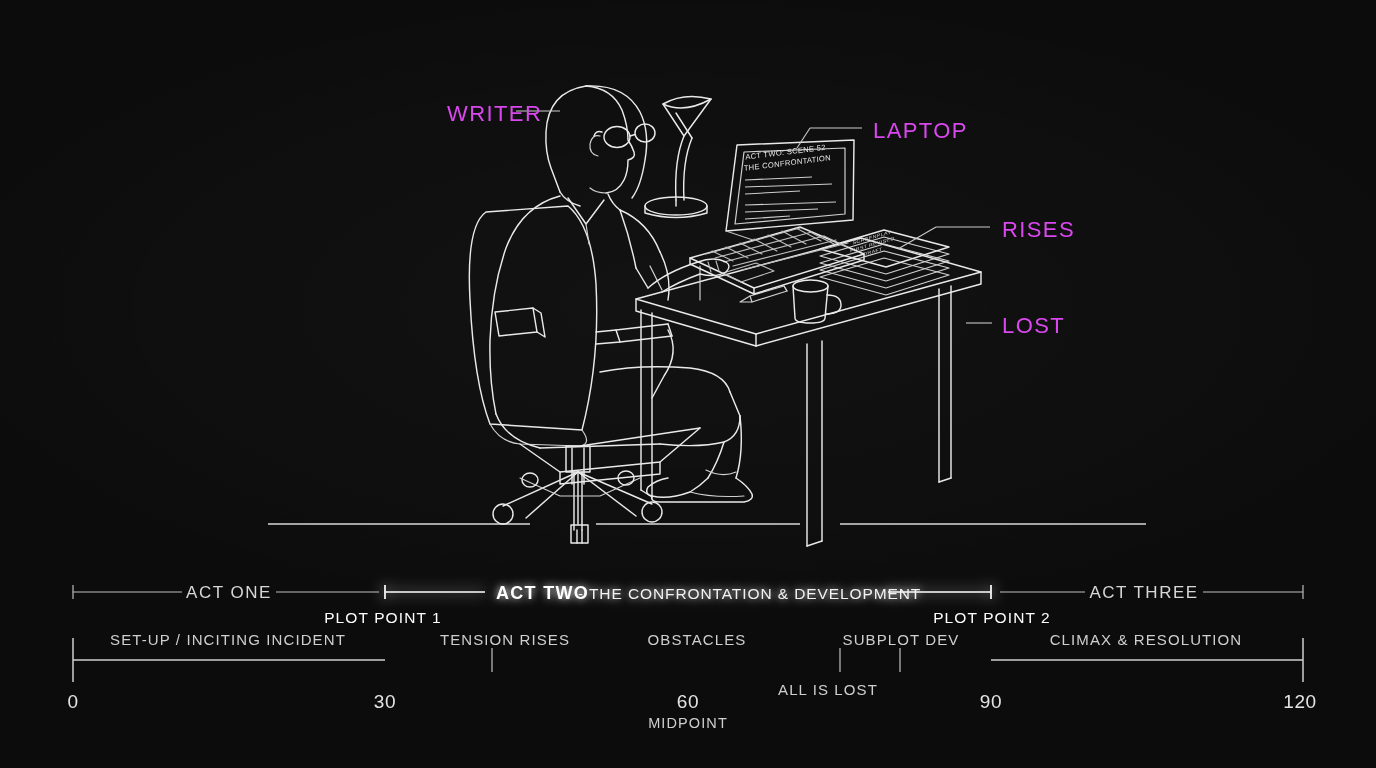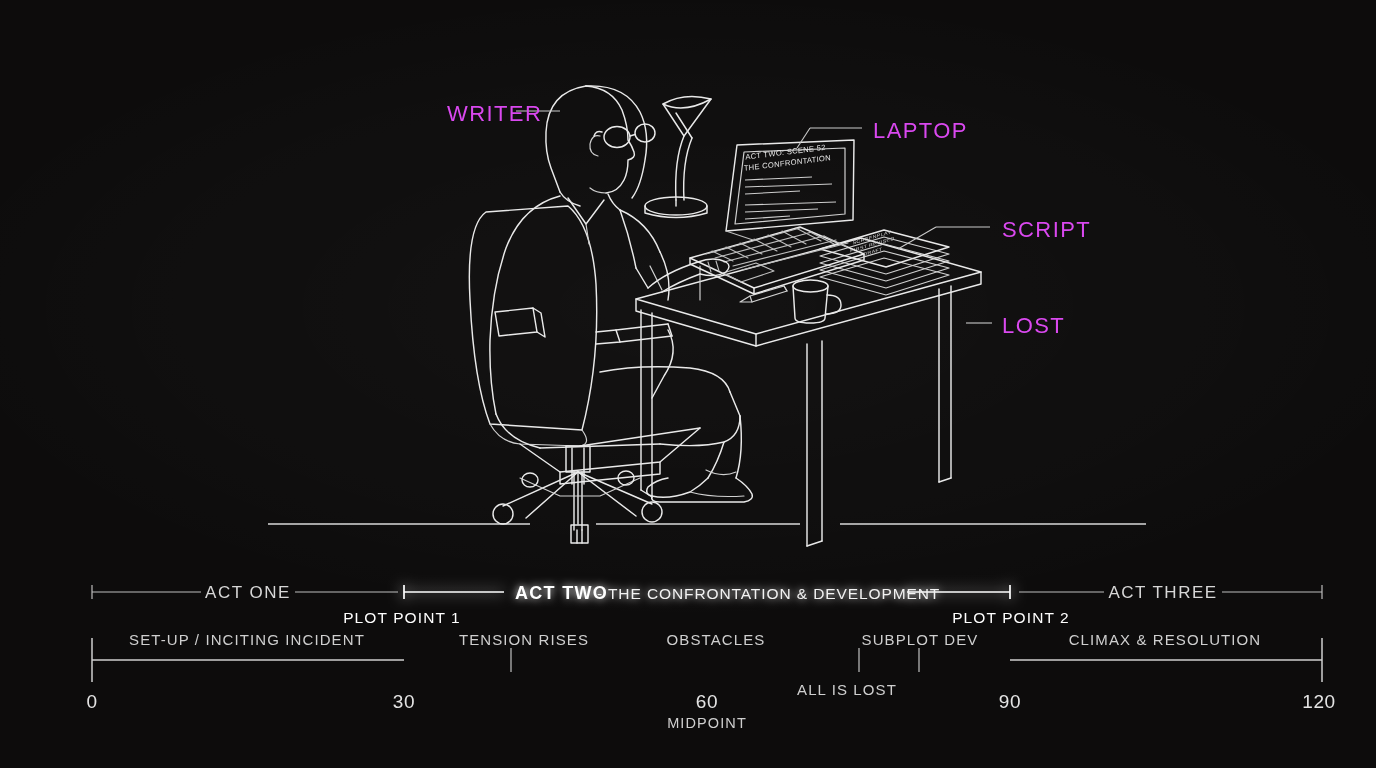"SCRIPT" div.callout { text: SCRIPT -> RISES }
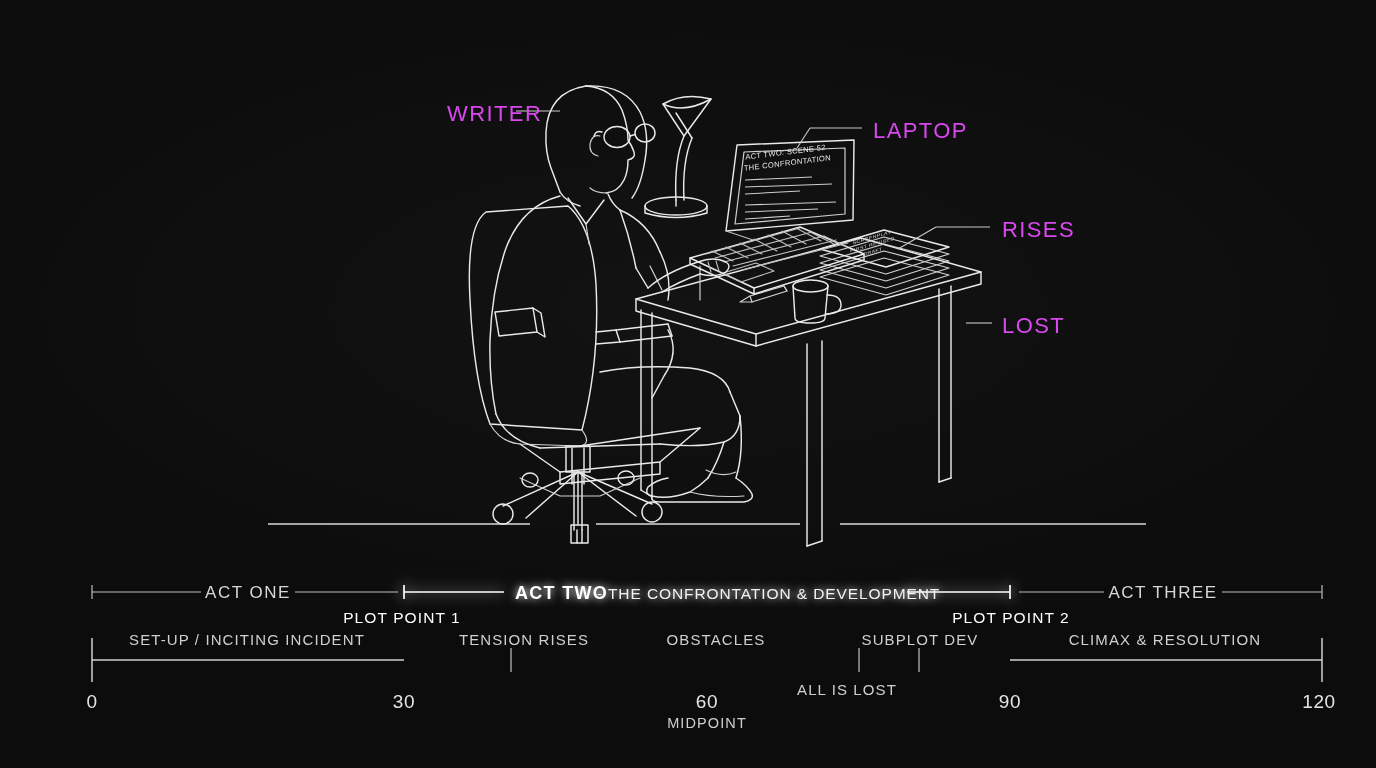"ACT ONE" #timeline { margin-left: 19px -> none }
